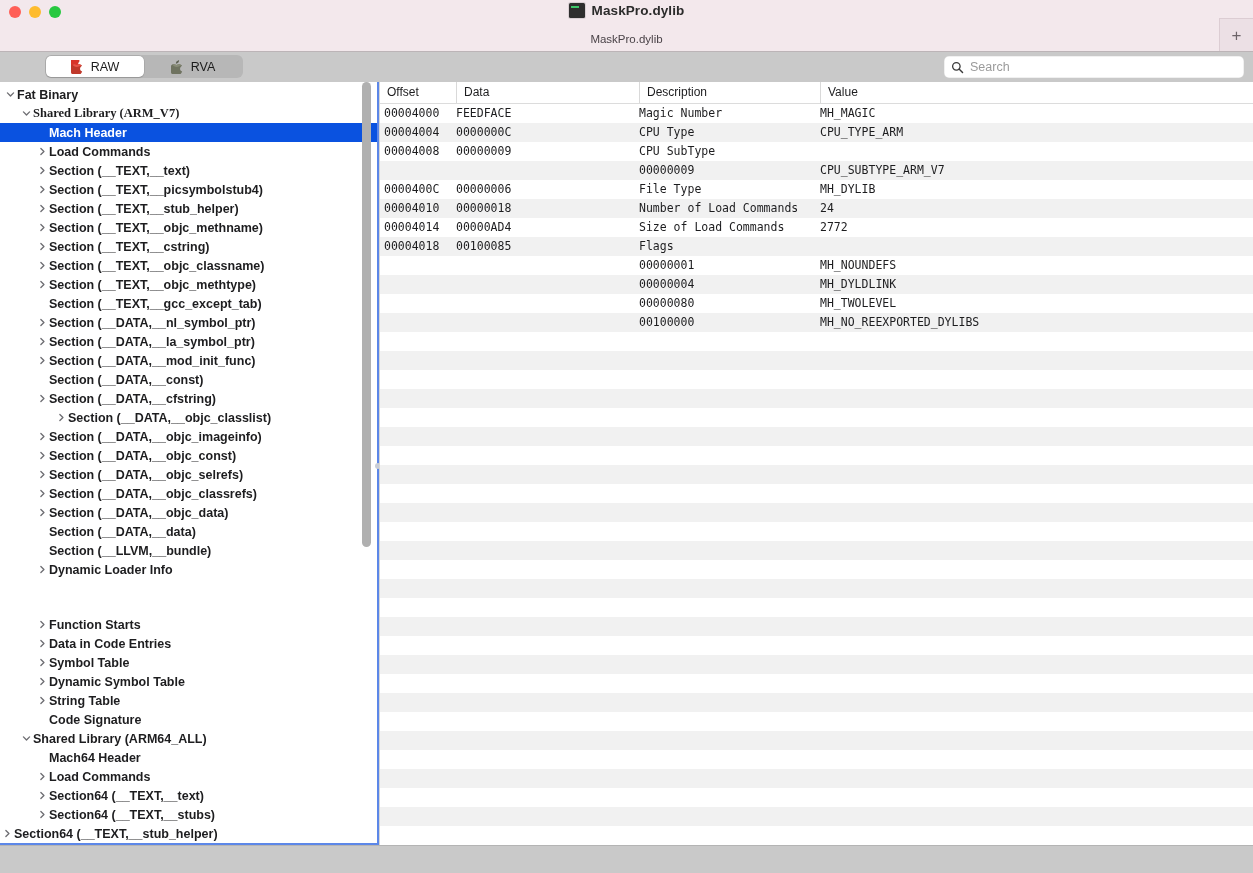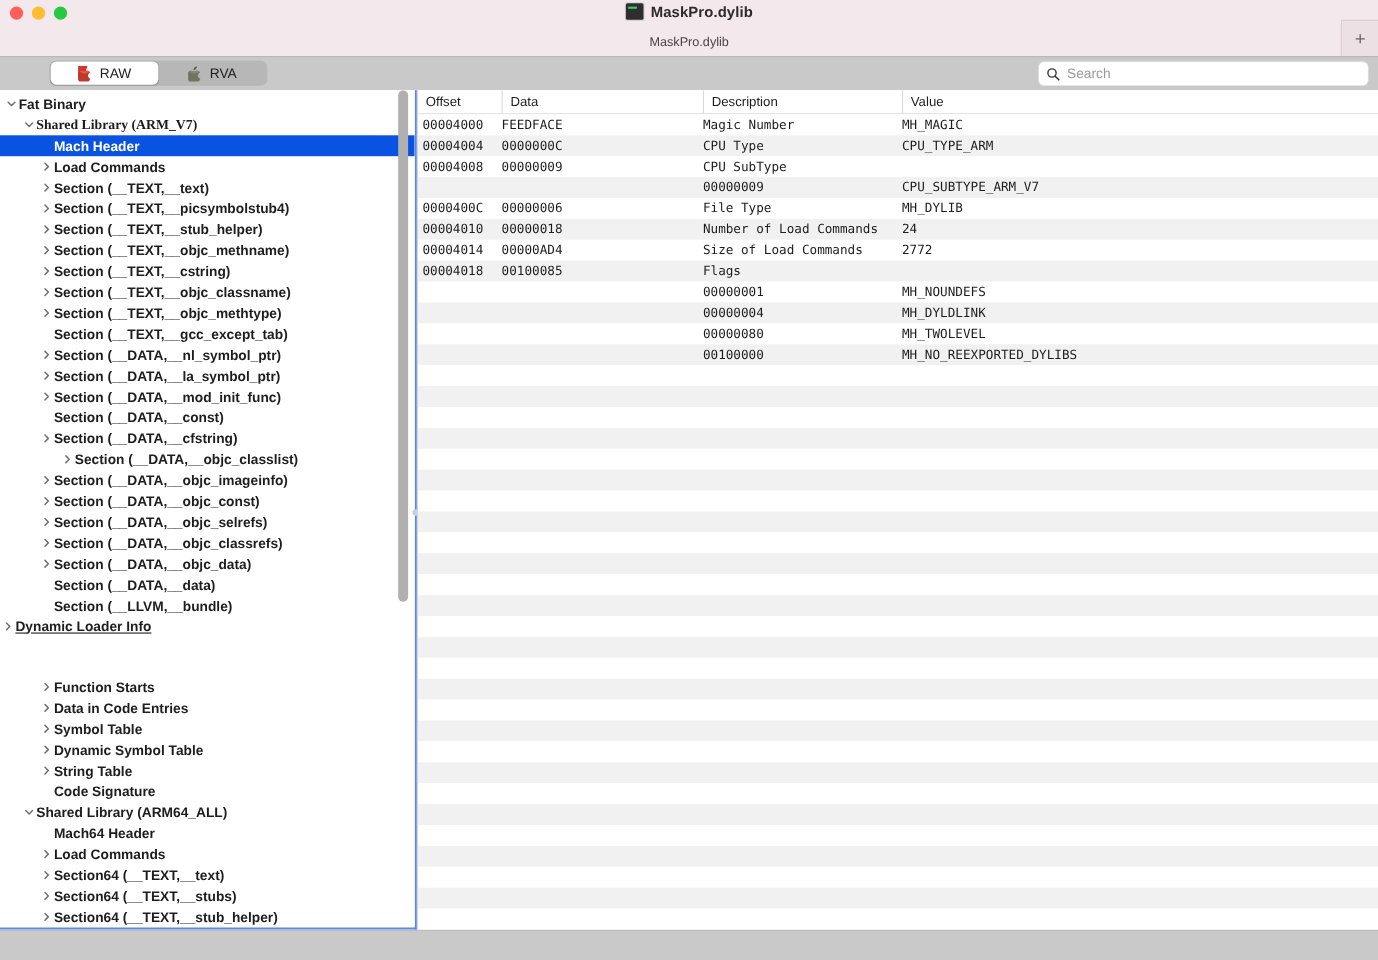"Dynamic Loader Info" div.tnode { padding-left: none -> 35px; text-decoration: underline -> none }
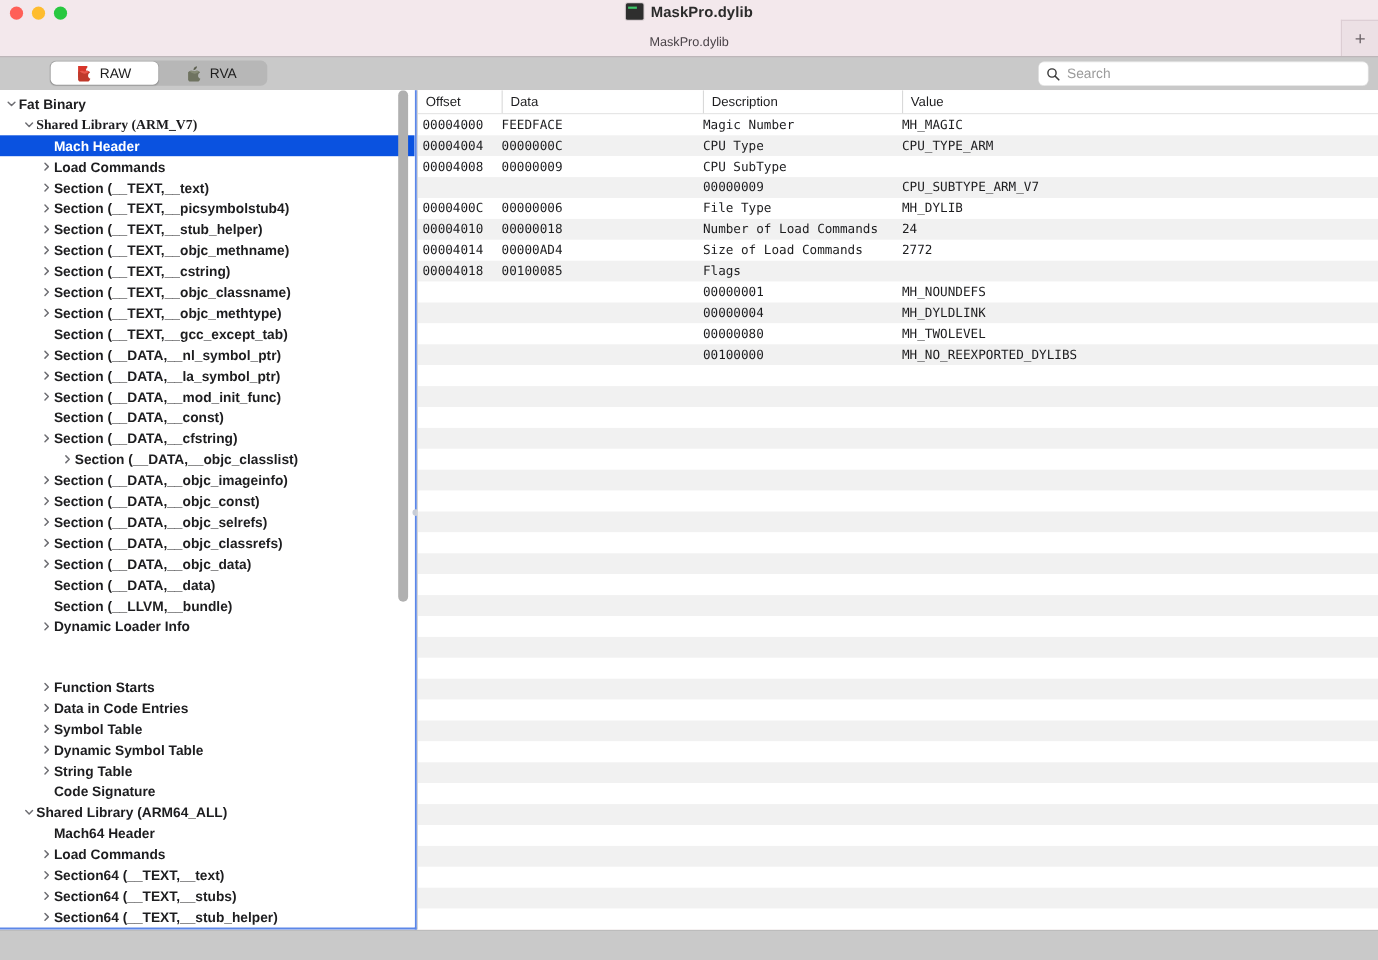"Section64 (__TEXT,__stub_helper)" div.tnode { padding-left: 35px -> none }
